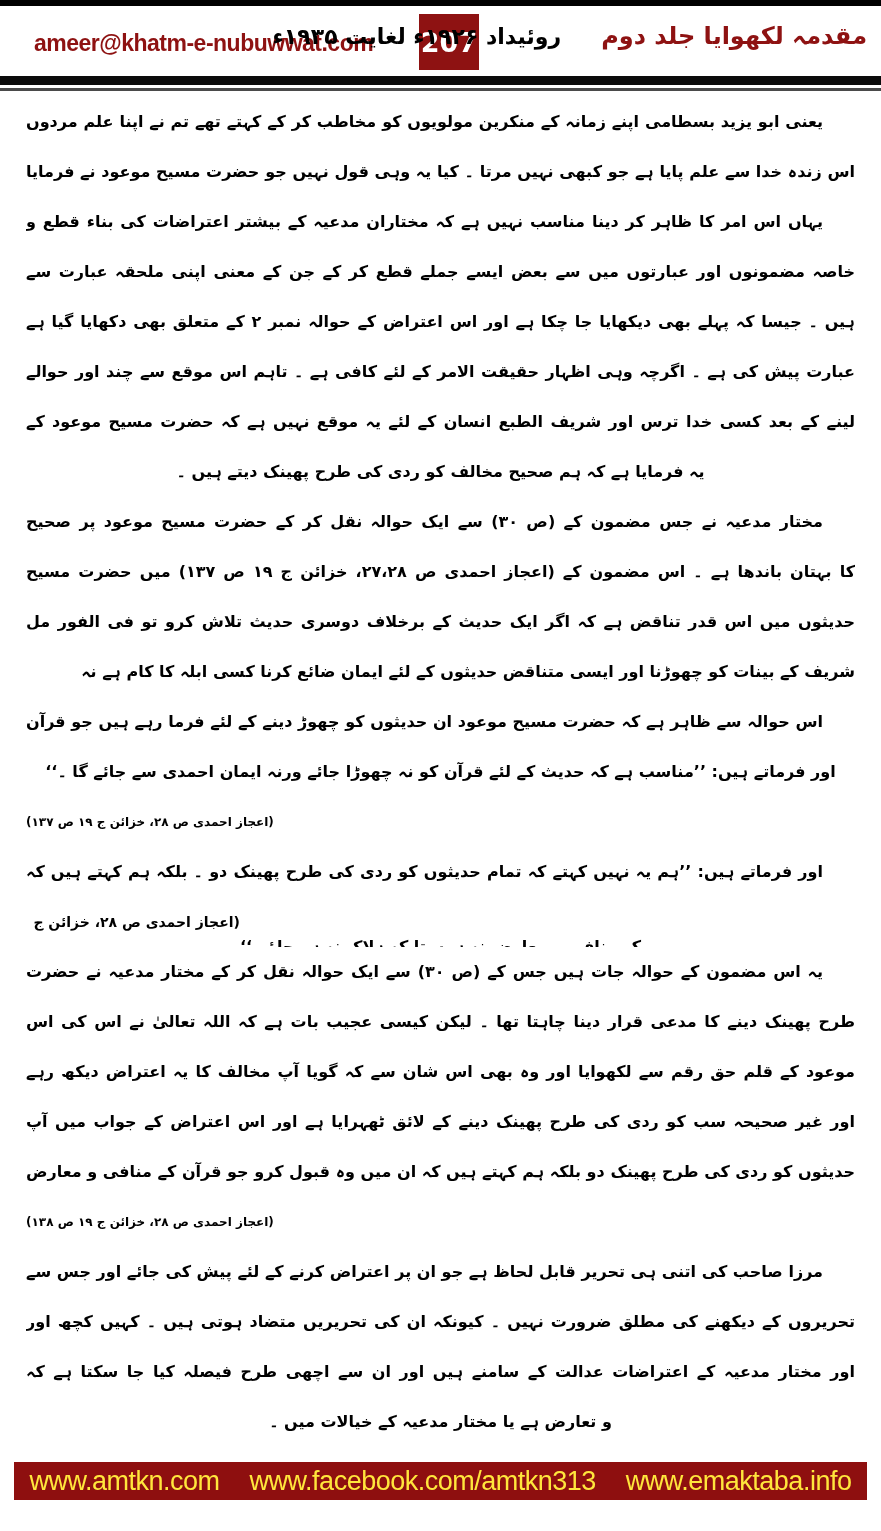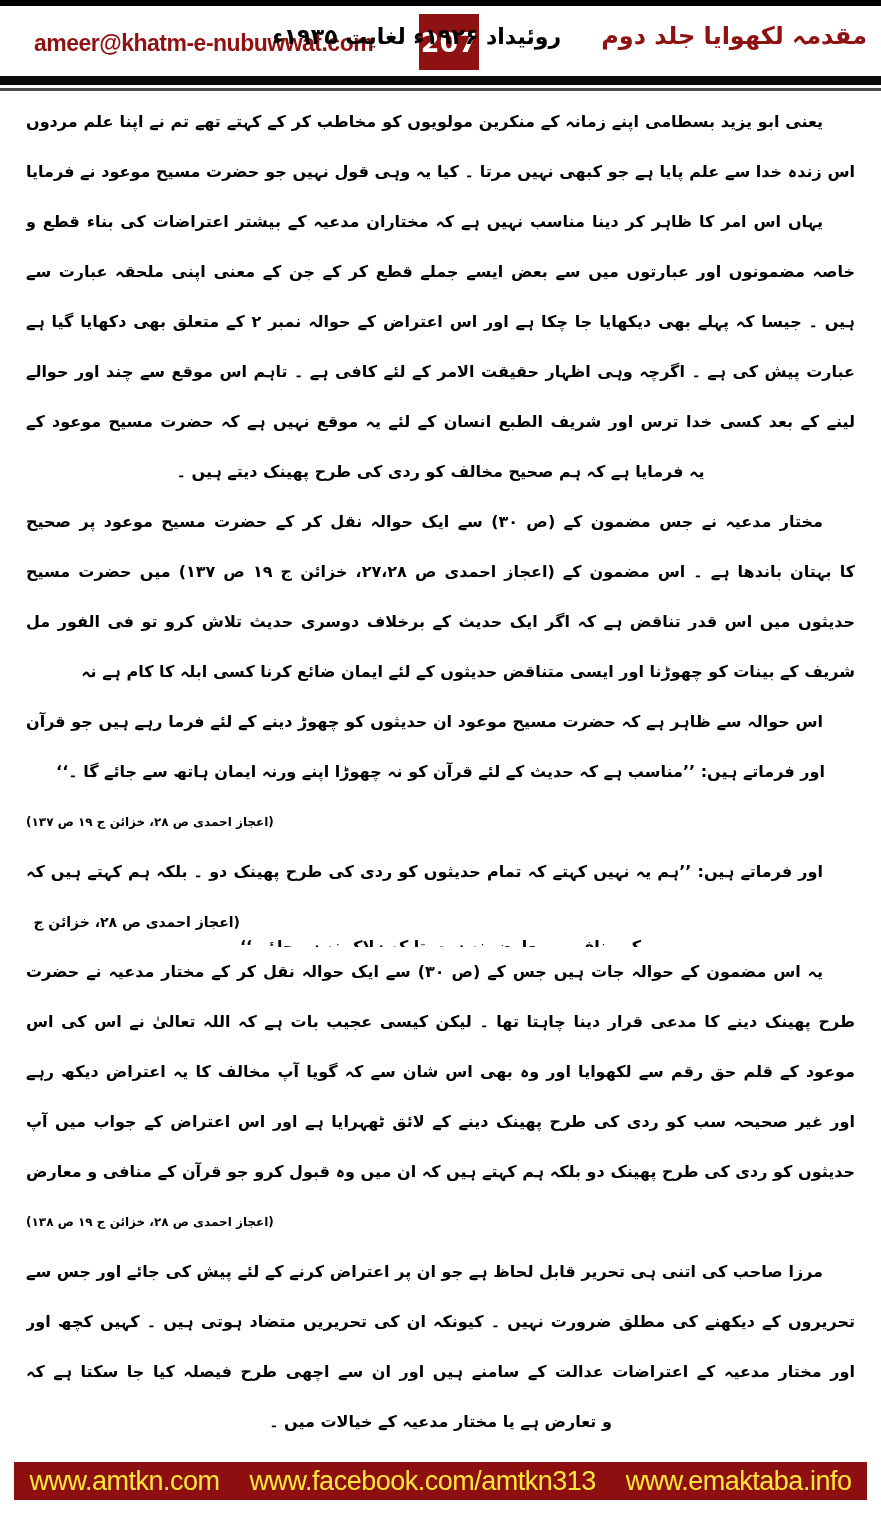"اور فرماتے ہیں: ’’مناسب ہے" div.line { text: اپنے ورنہ ایمان ہاتھ -> جائے ورنہ ایمان احمدی }
